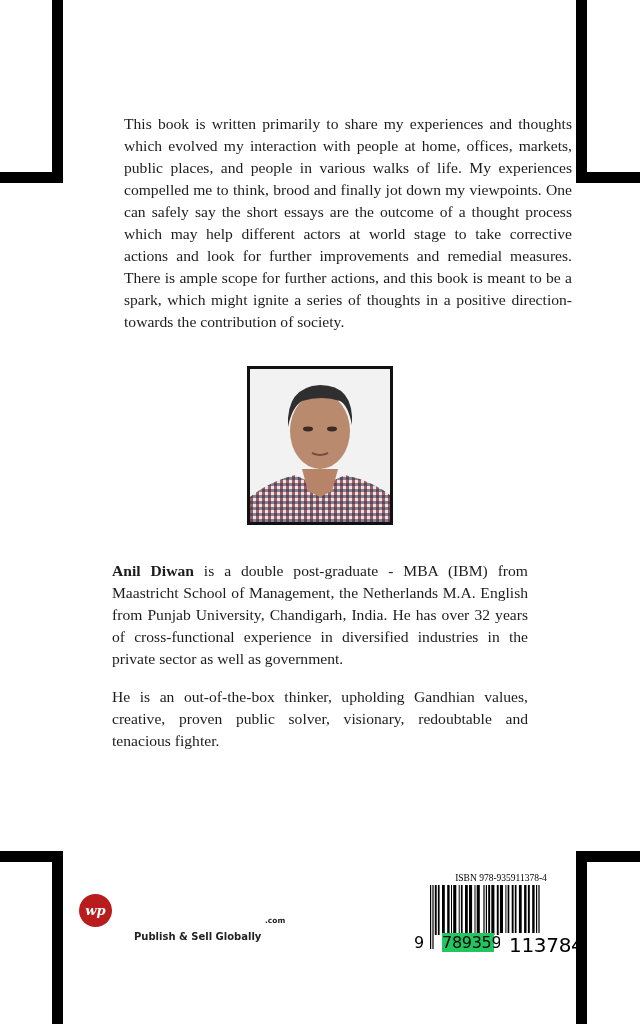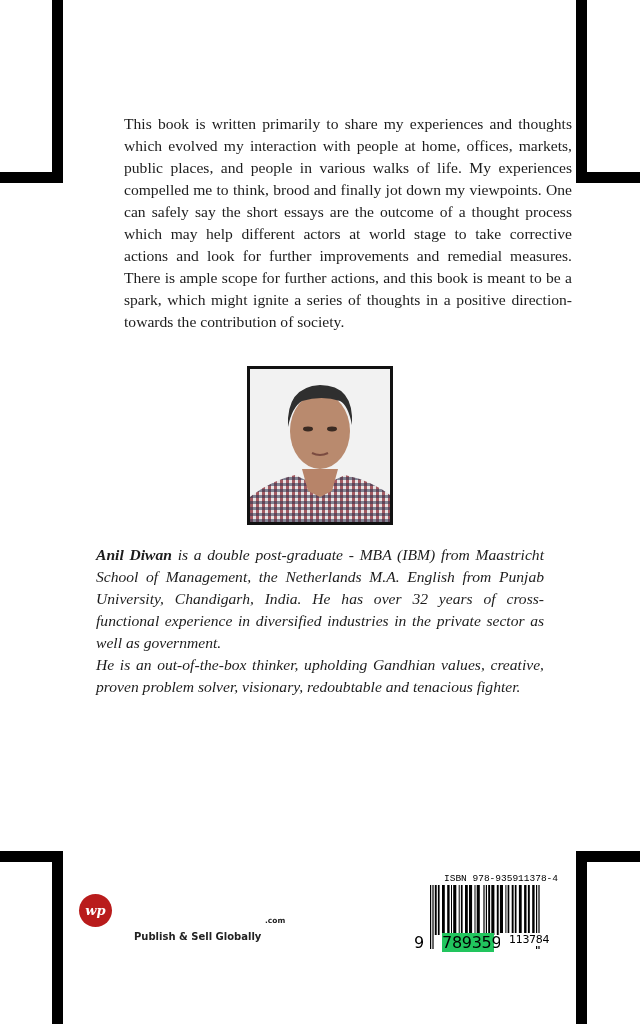"Anil Diwan is a double" #bio p { font-style: italic -> none; margin: 0 -> 16px }
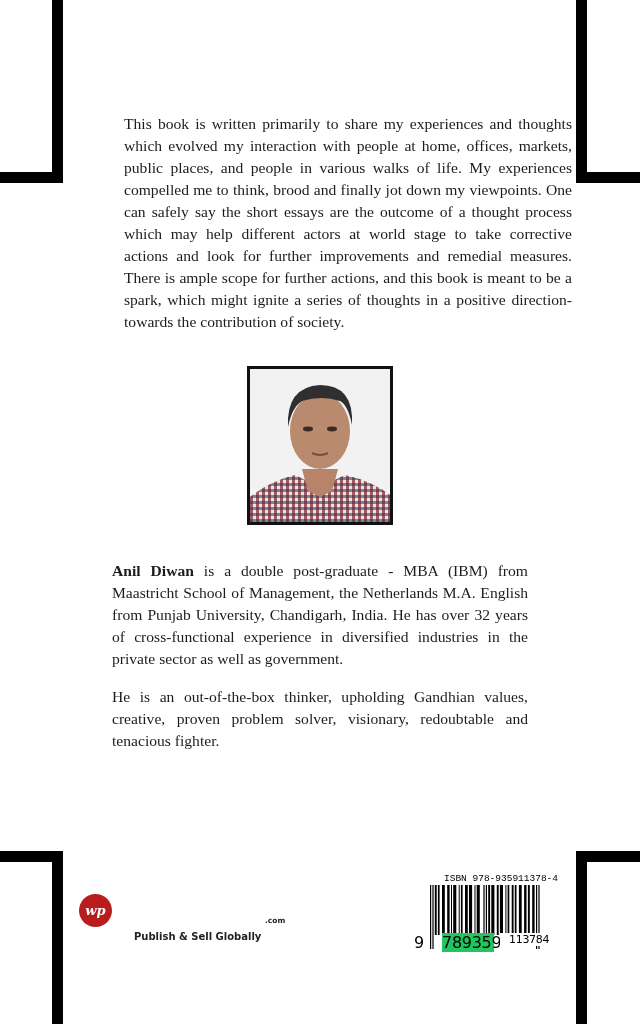"He is an out-of-the-box thinker," p { text: problem -> public }
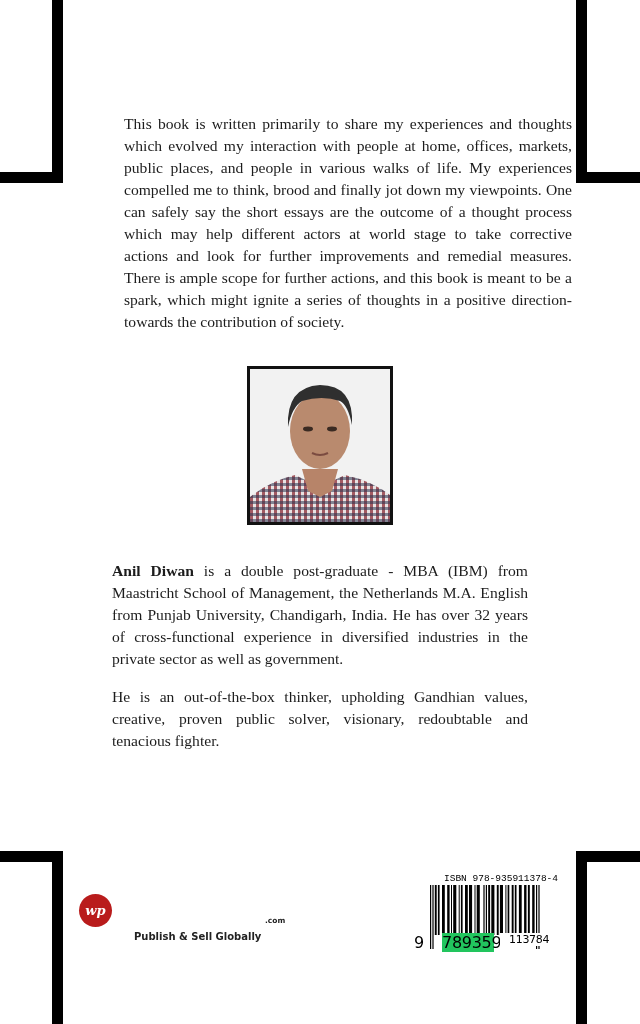"ISBN 978-935911378-4" #isbn-text { font-family: Liberation Mono, monospace -> Liberation Serif, serif }
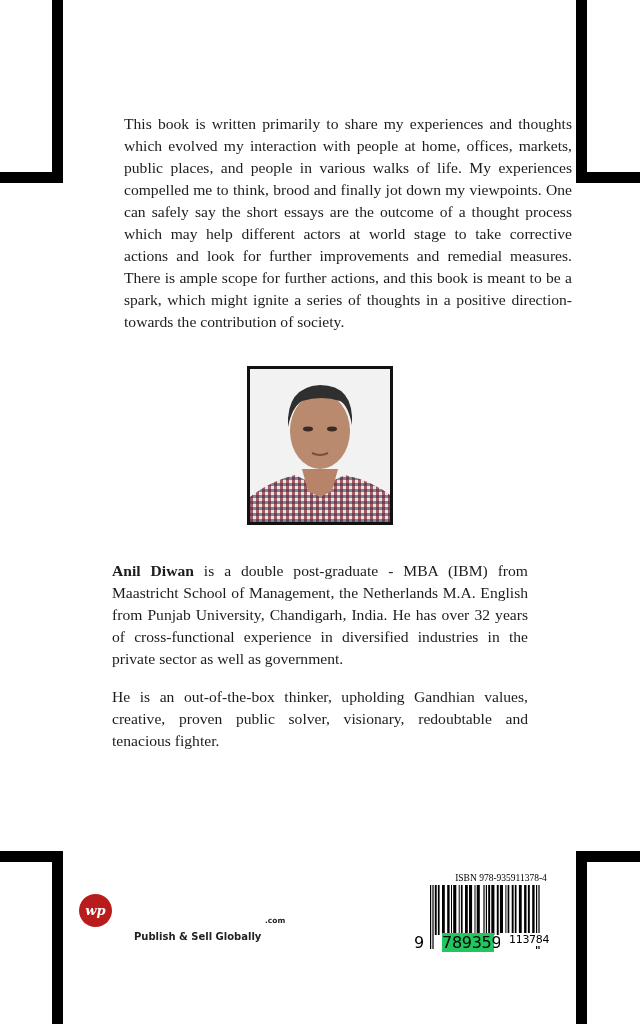"113784" #barcode-g2 { font-size: 11px -> 20px }
